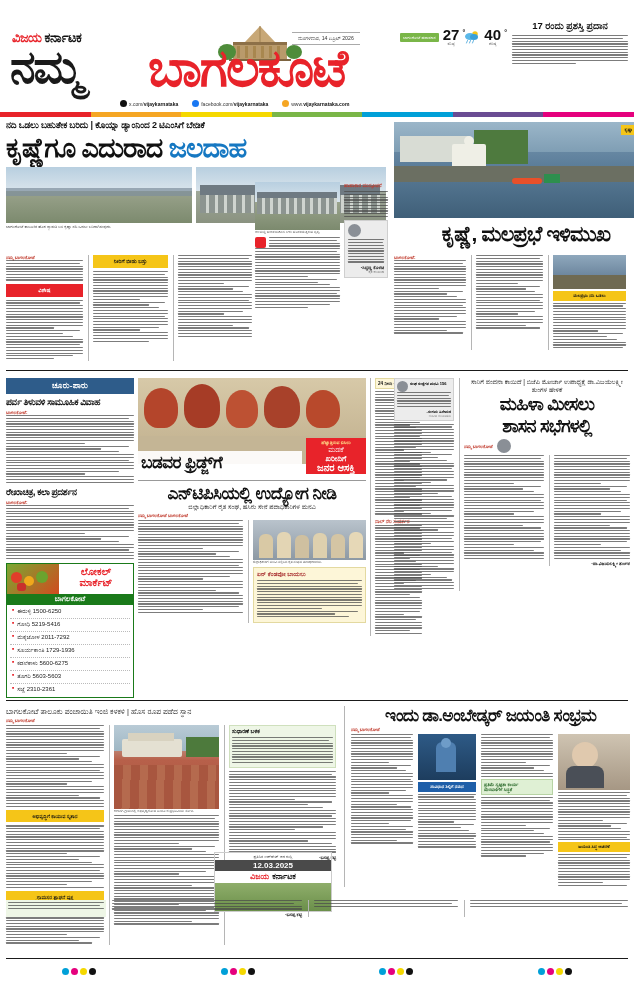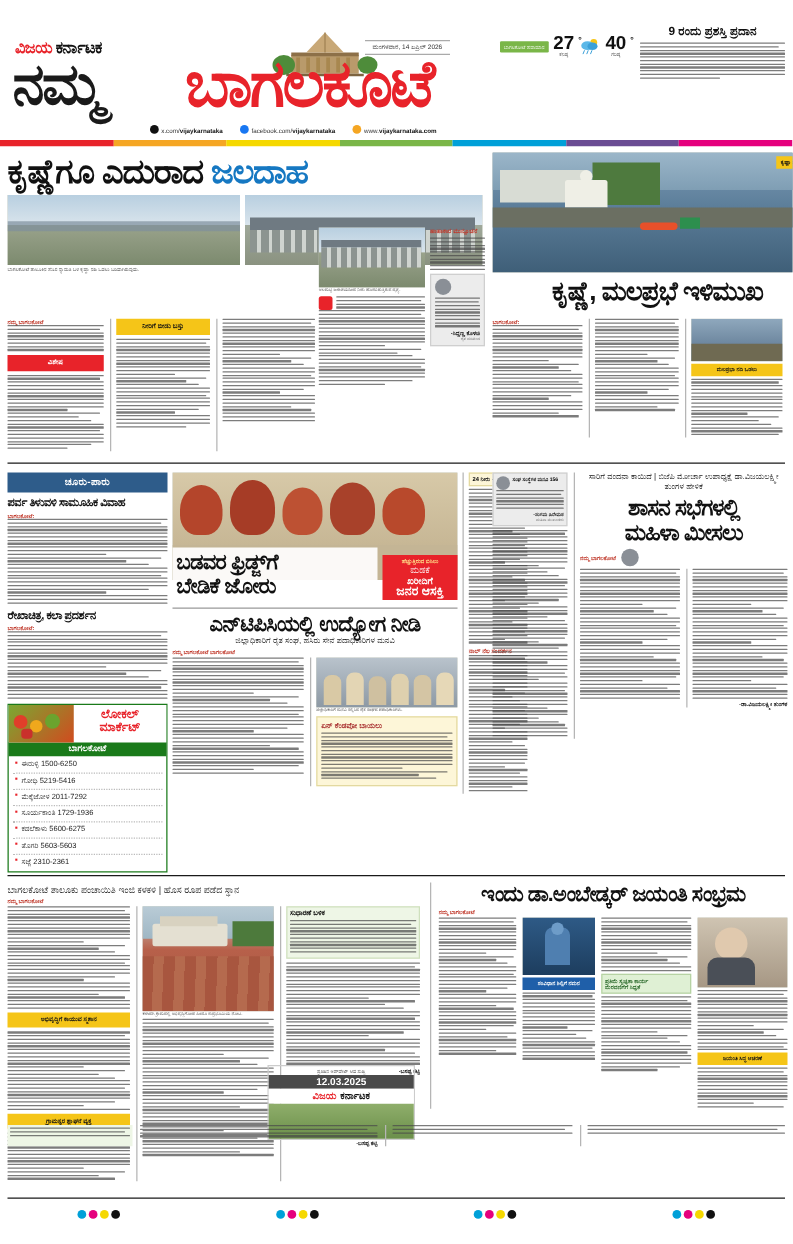"9 ರಂದು ಪ್ರಶಸ್ತಿ ಪ್ರದಾನ" h3.kan { text: 9 -> 17 }
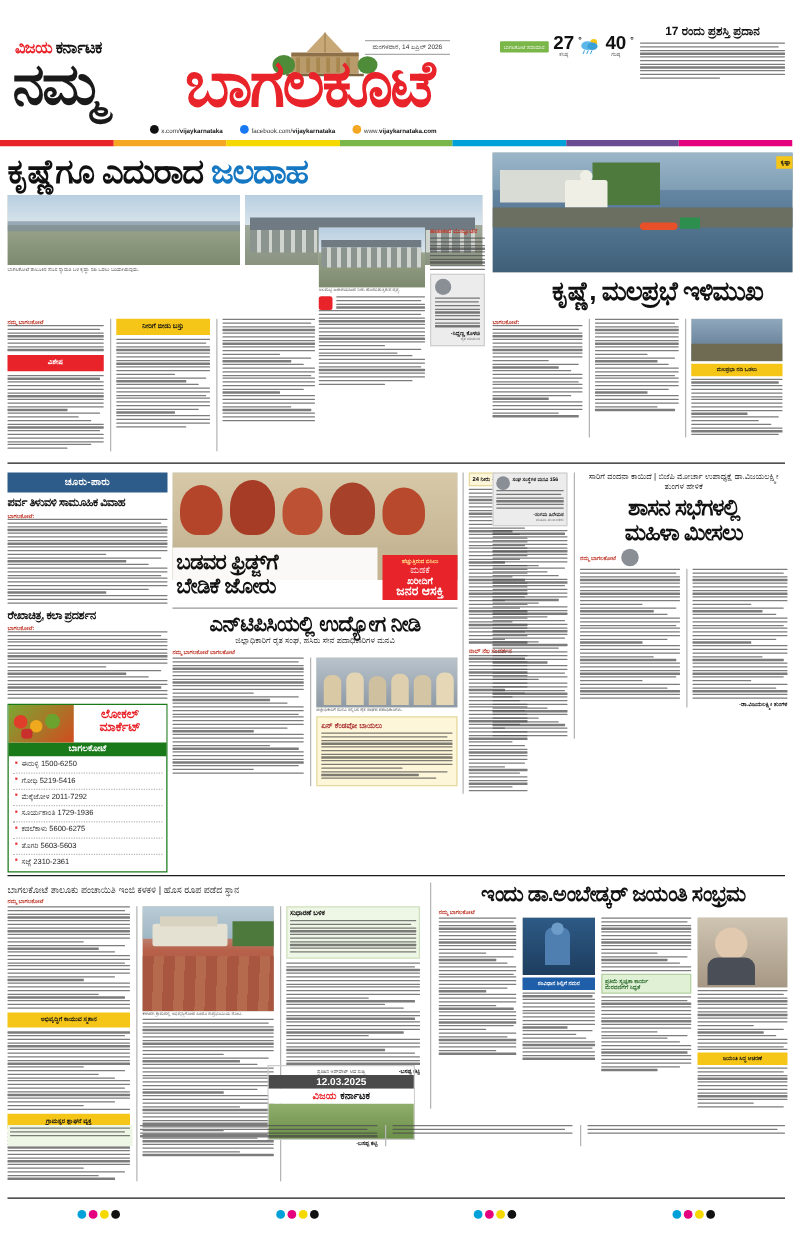"ನದಿ ಒಡಲು ಬಹುತೇಕ ಬರಿದು |" div.kicker { html: none -> <div>ನದಿ ಒಡಲು ಬಹುತೇಕ ಬರಿದು | ಕೊಯ್ನಾ ಡ್ಯಾಂನಿಂದ 2 ಟಿಎಂಸಿಗೆ ಬೇಡಿಕೆ</div> }
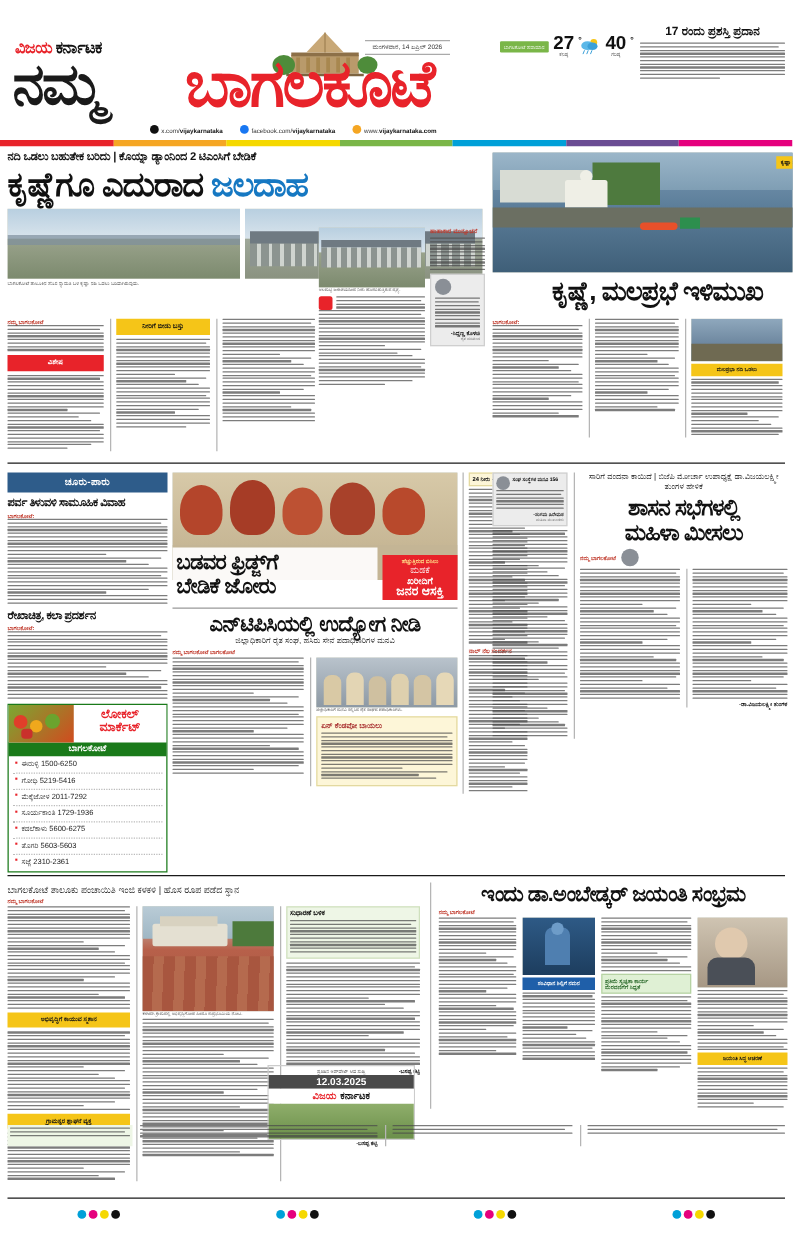"ಶಾಸನ ಸಭೆಗಳಲ್ಲಿ" div.bighead { order: before "ಮಹಿಳಾ ಮೀಸಲು" -> after "ಮಹಿಳಾ ಮೀಸಲು" }
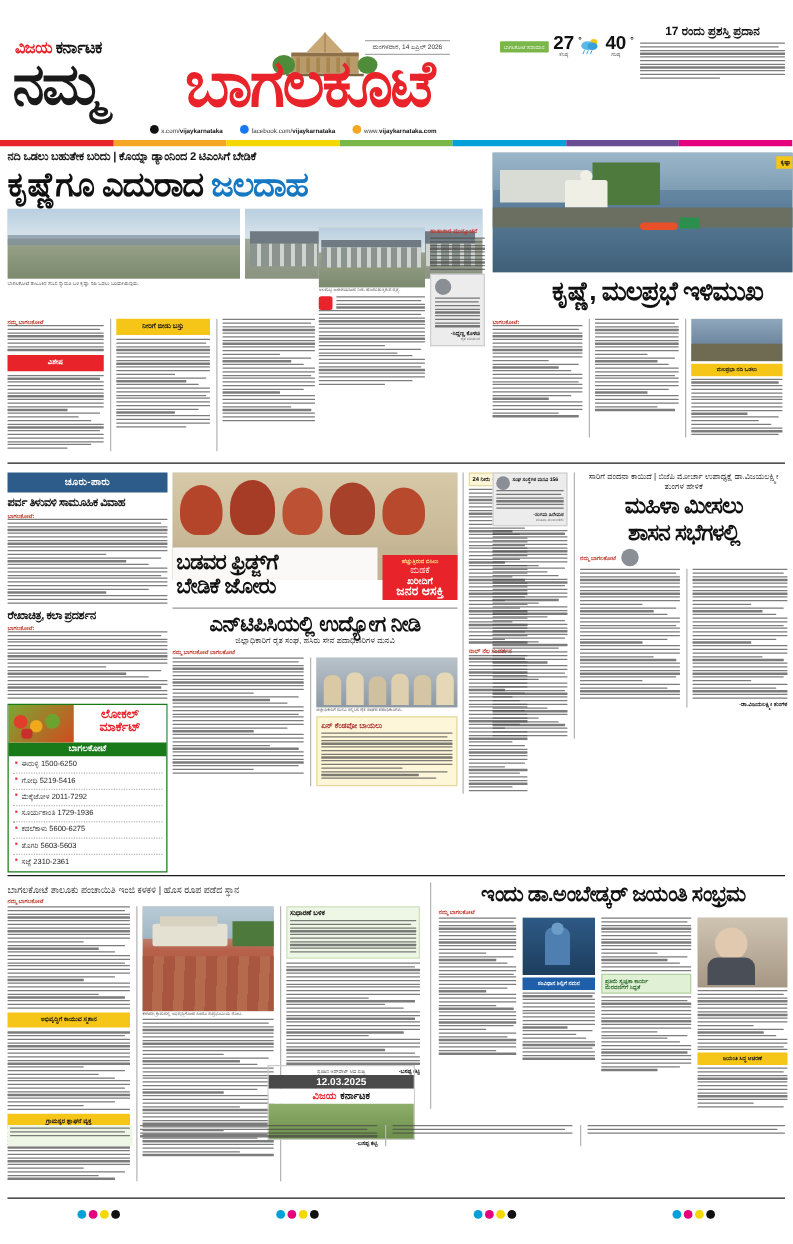"ಬೇಡಿಕೆ ಜೋರು" div.midhead { html: <div>ಬೇಡಿಕೆ ಜೋರು</div> -> none }
